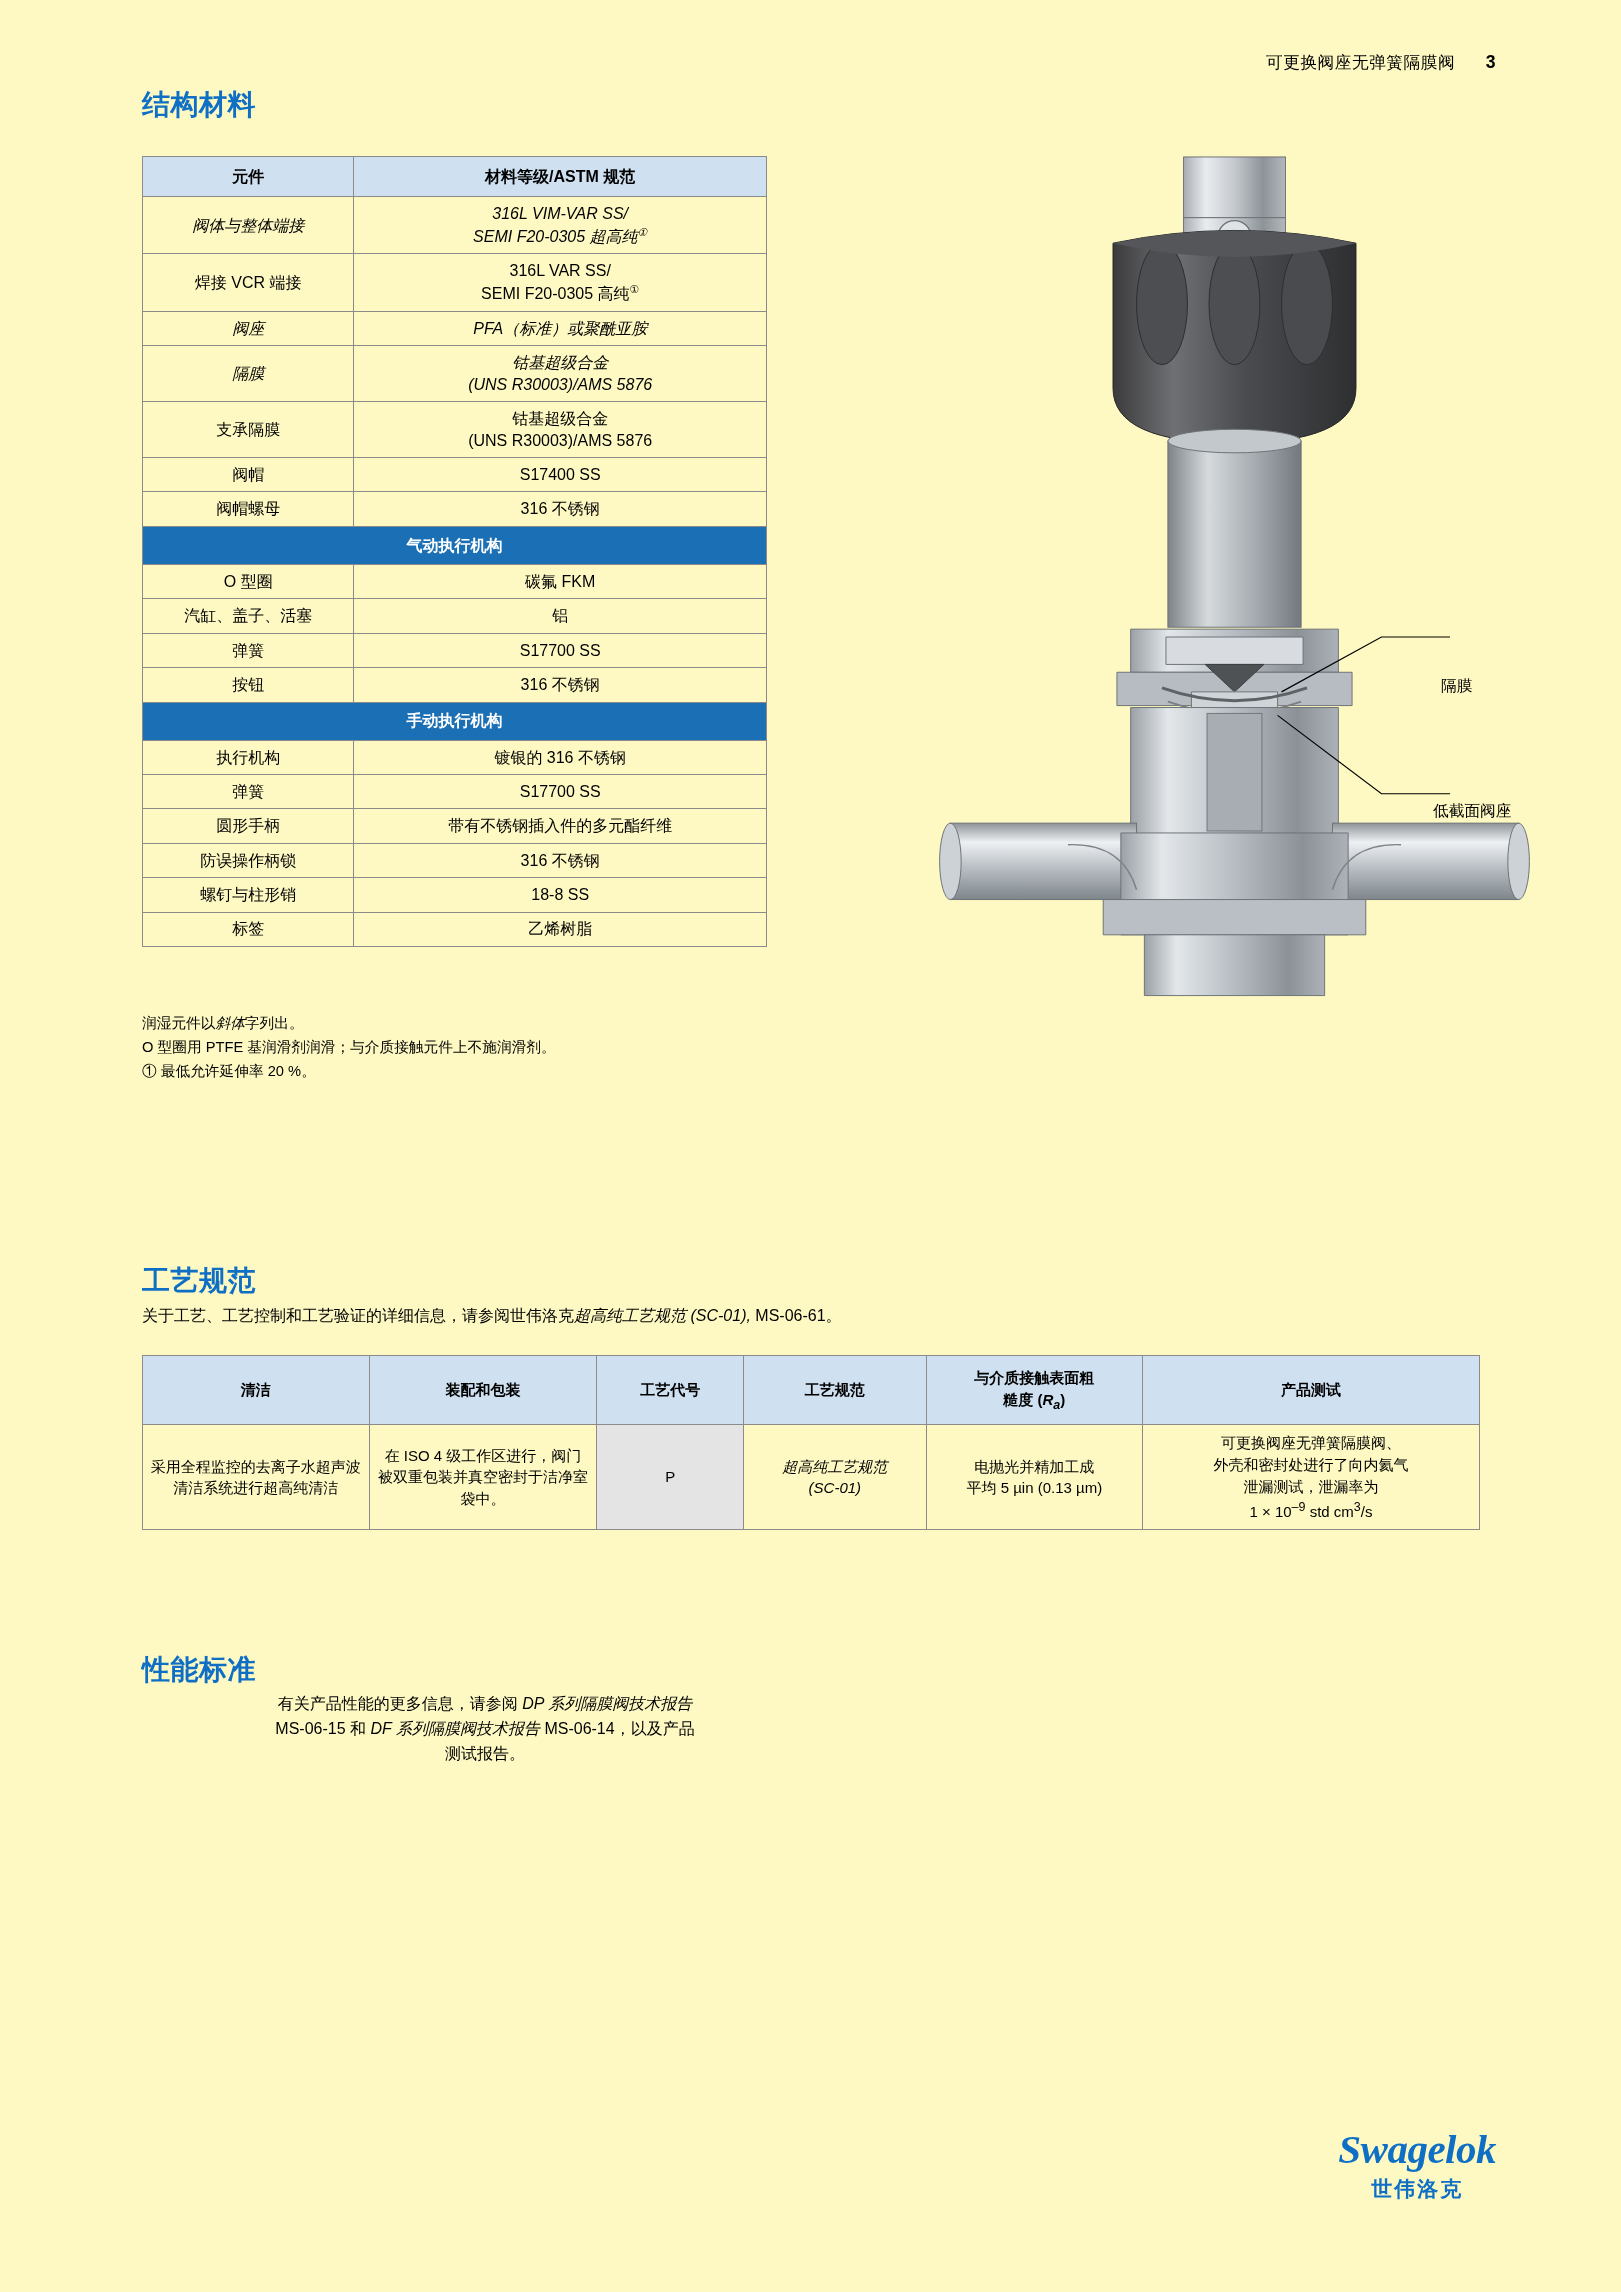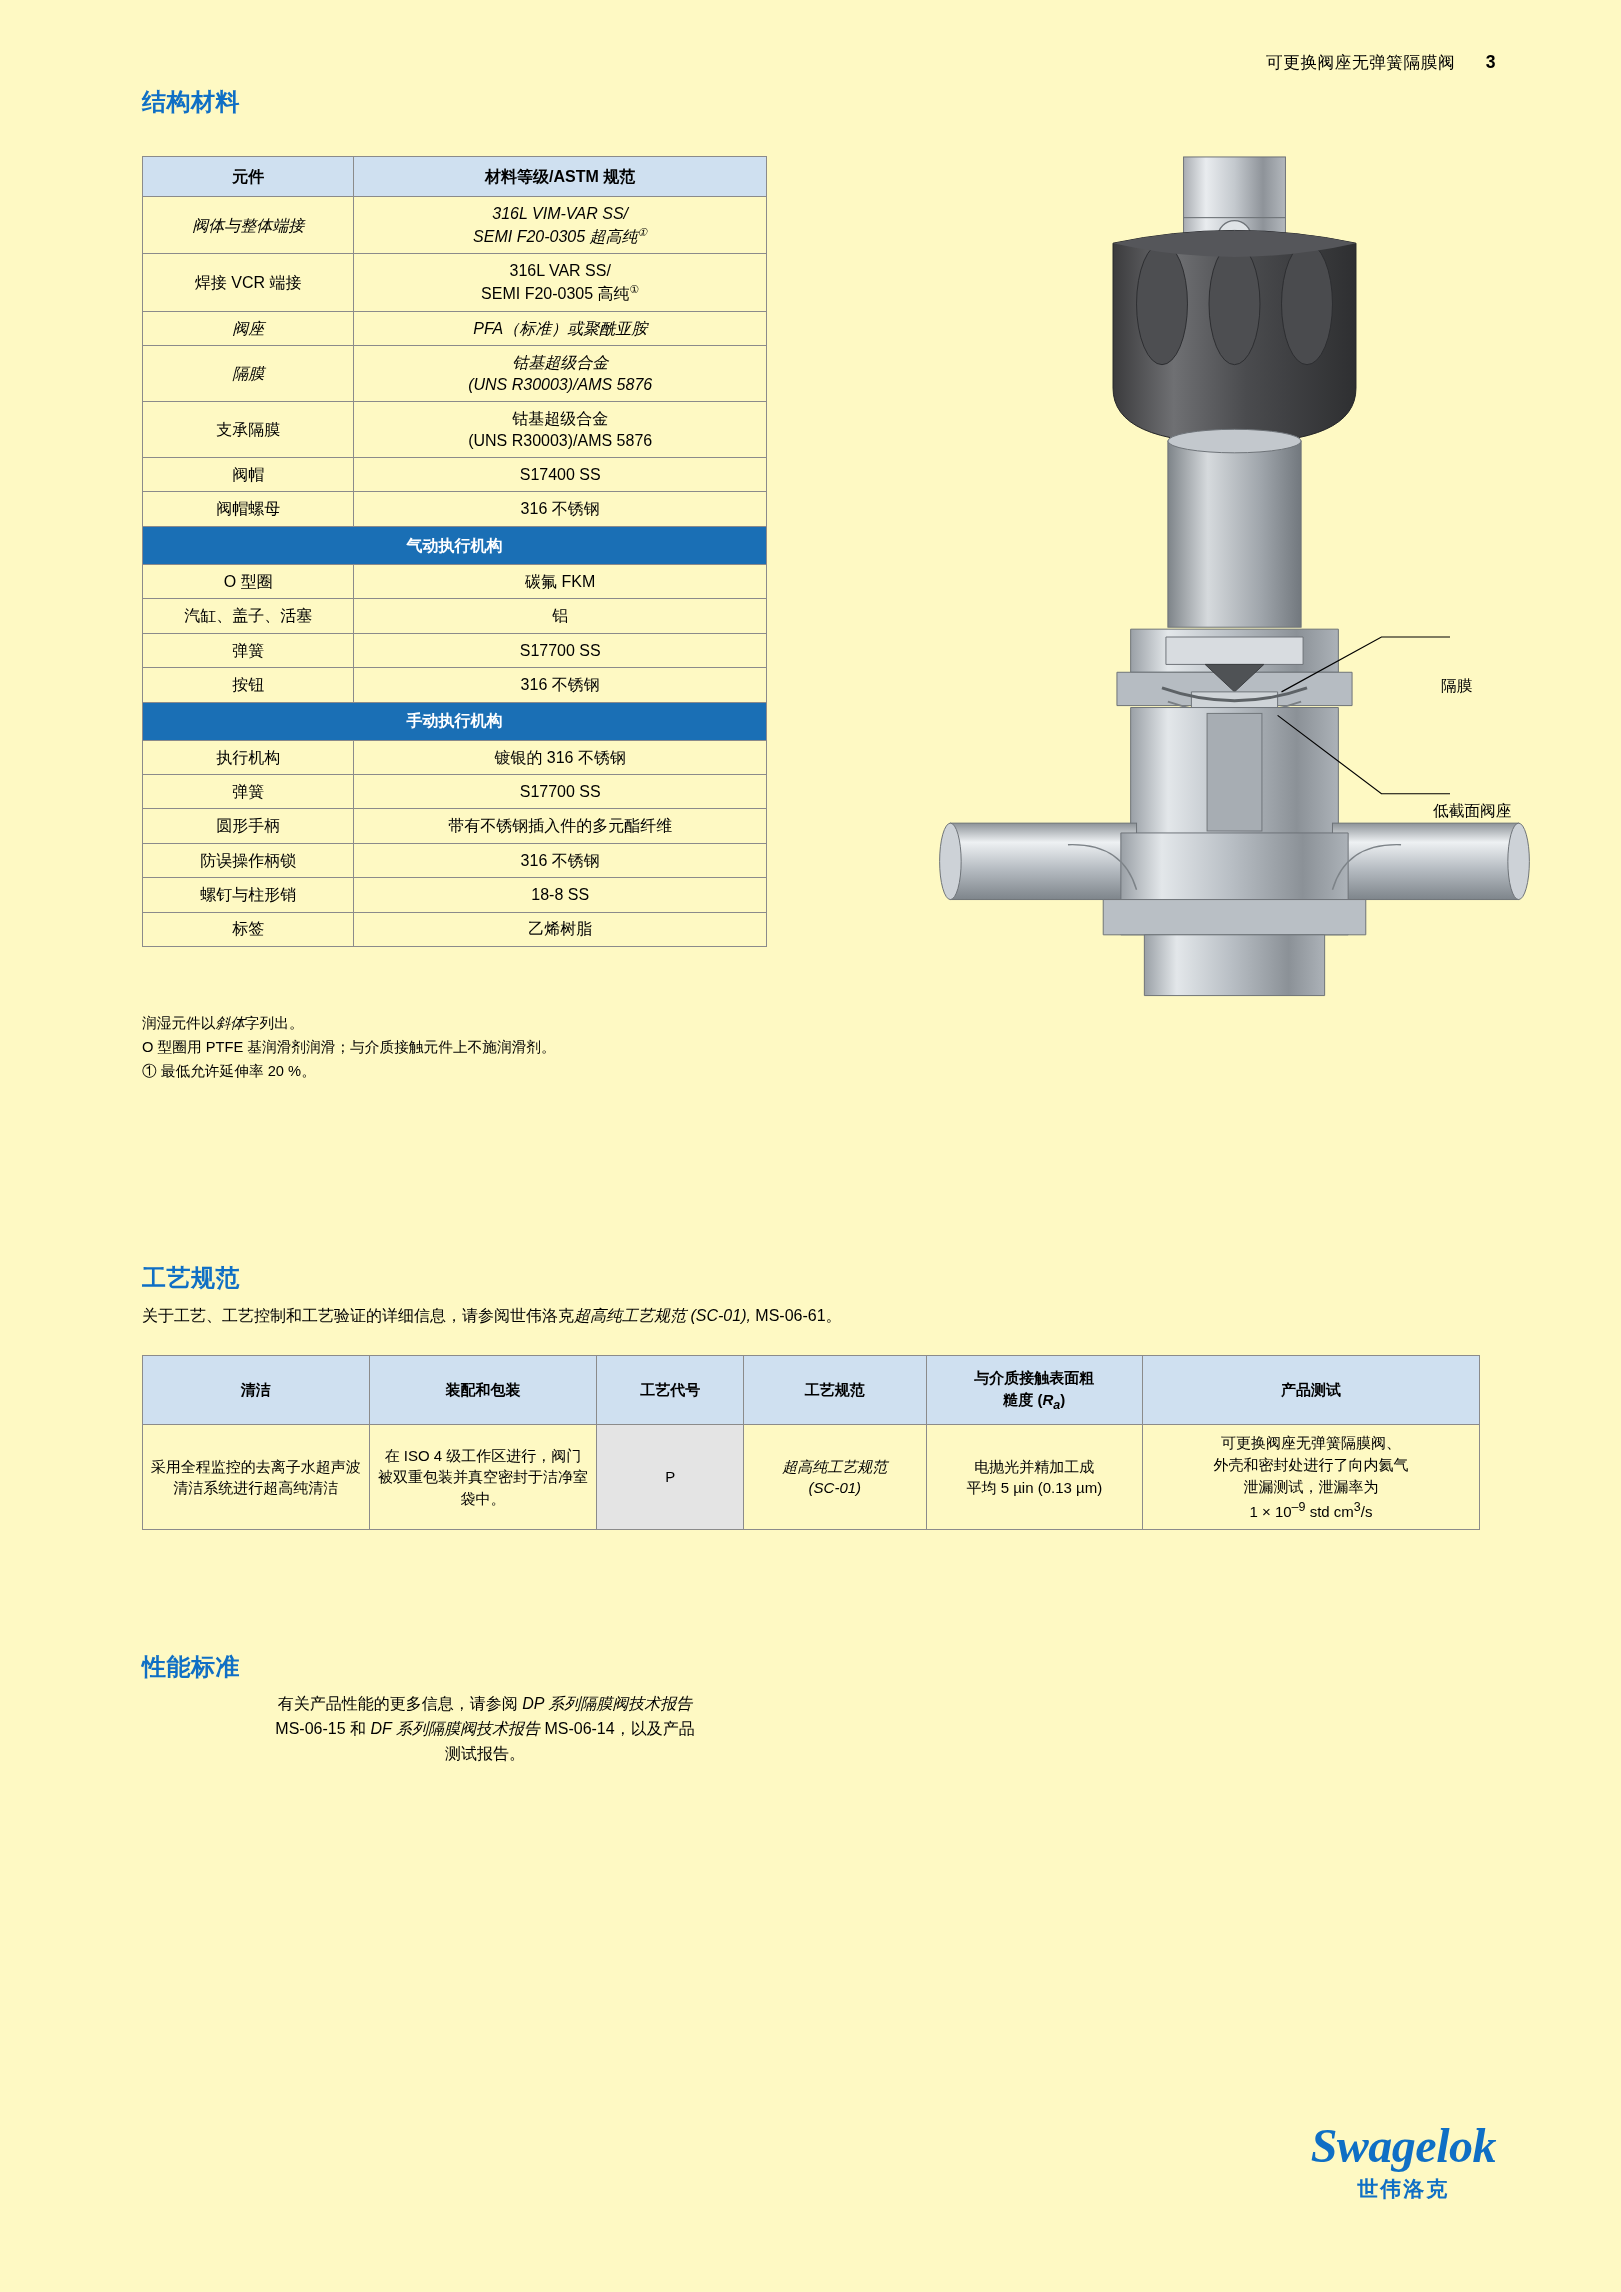"结构材料" .section-title { font-size: 24px -> 28px }
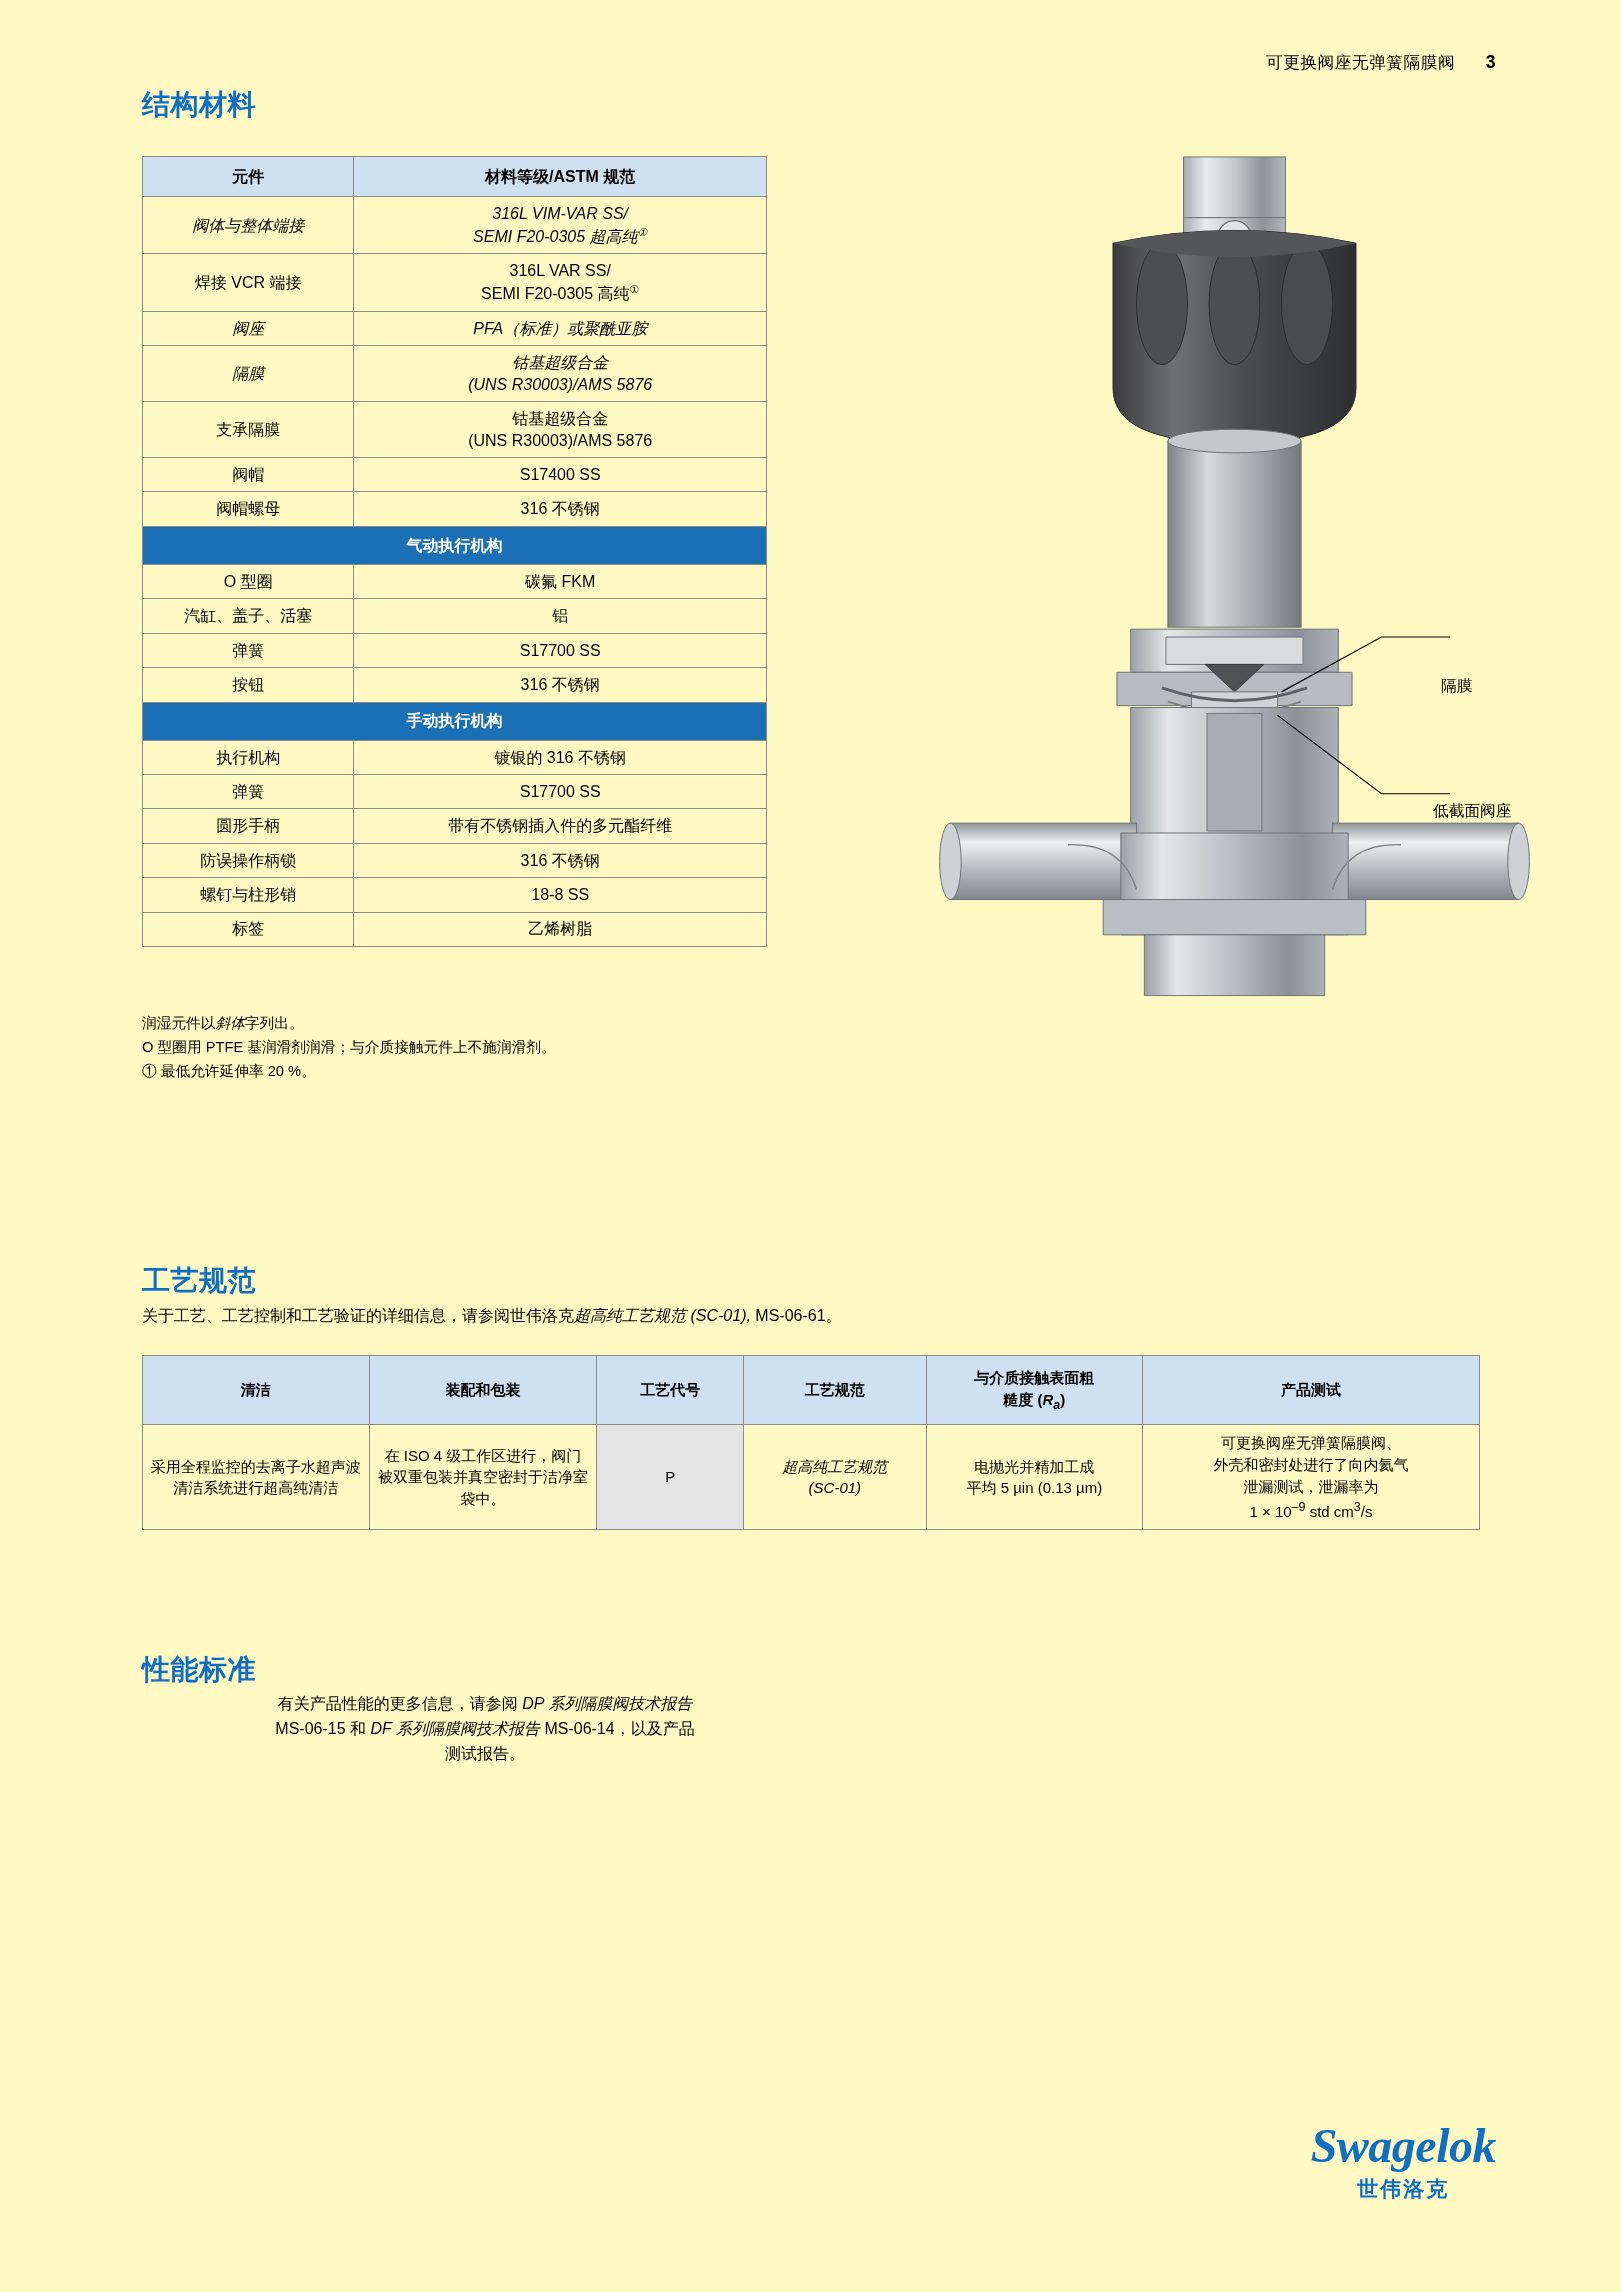"Swagelok" .logo .wordmark { font-size: 48px -> 41px }
